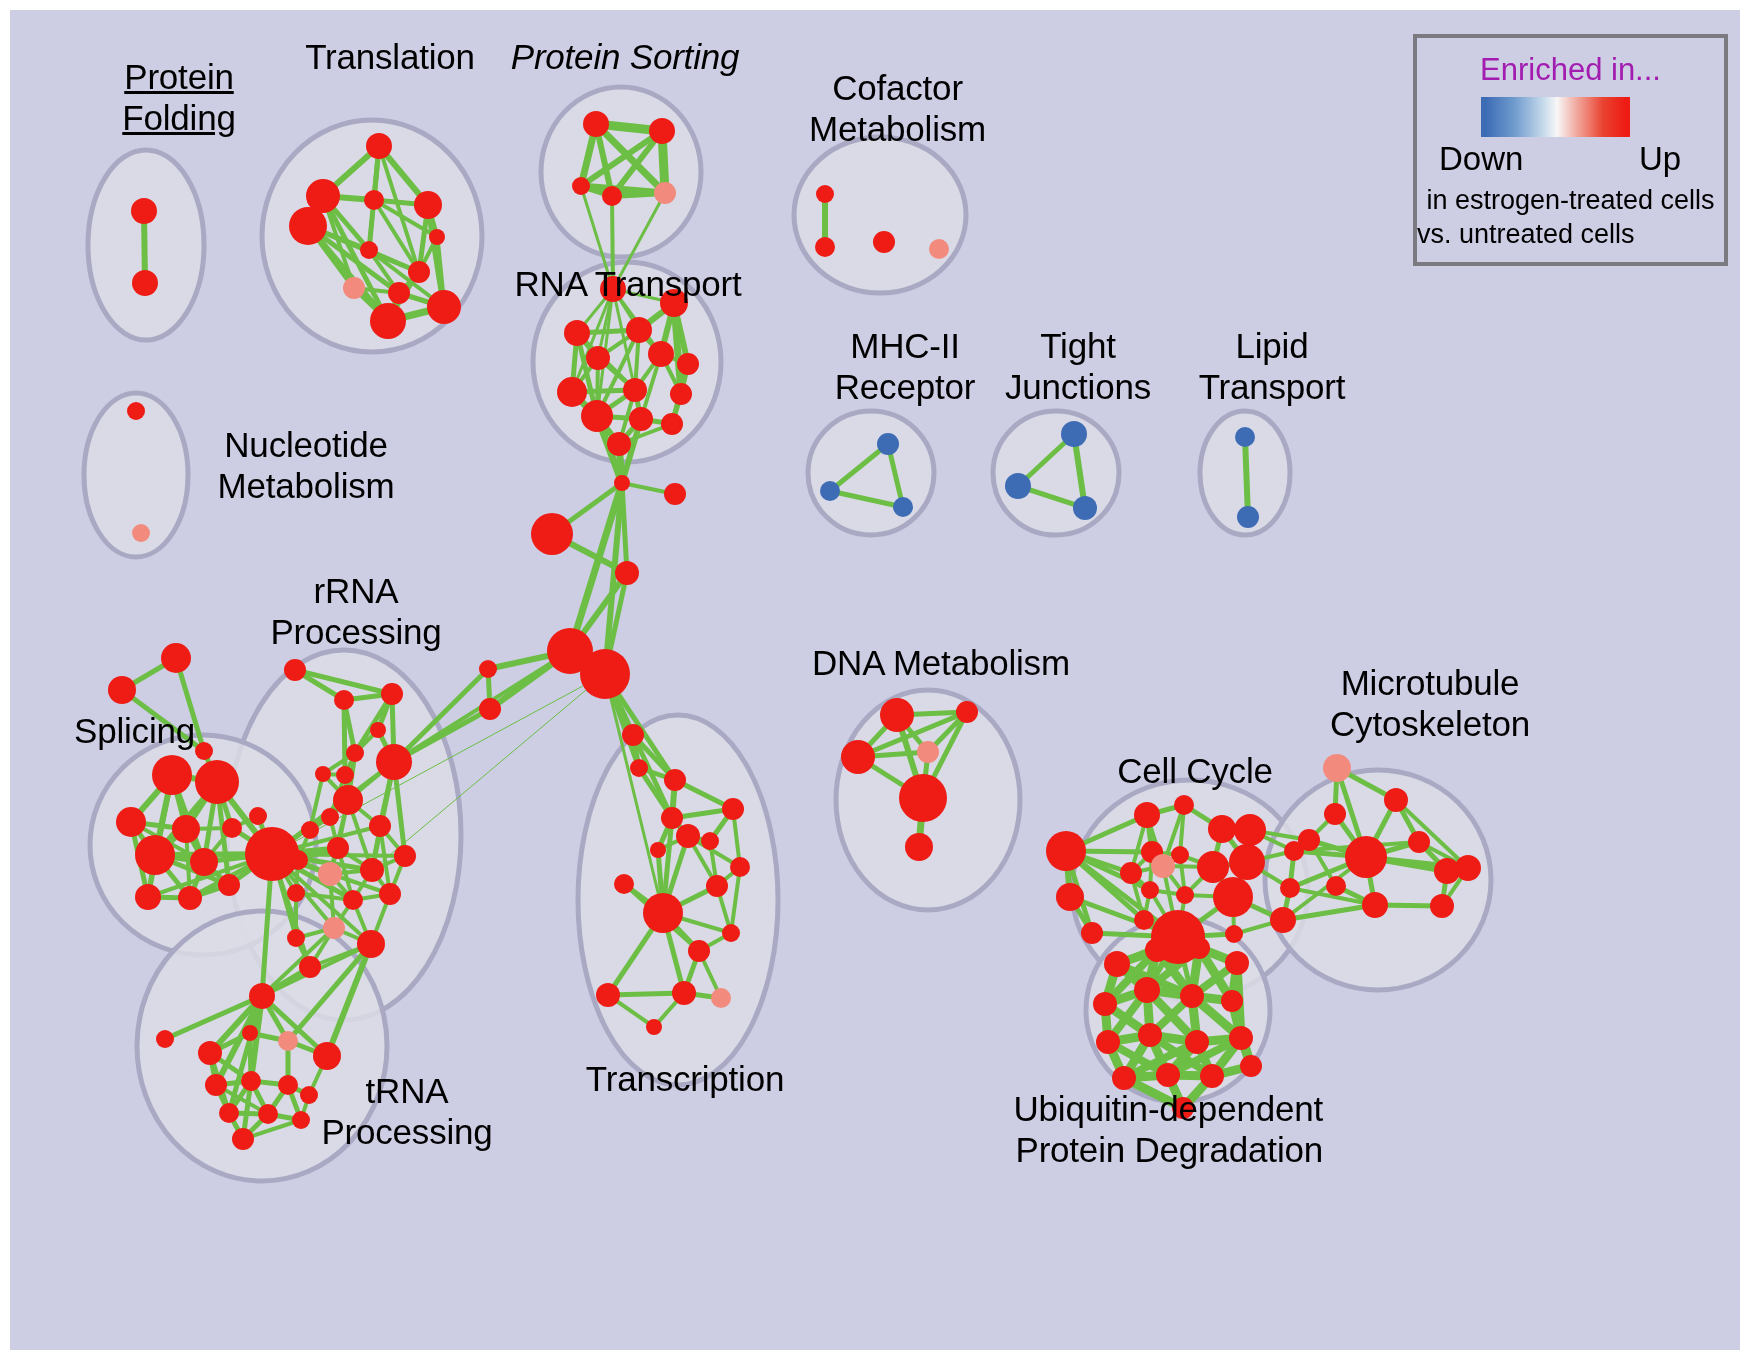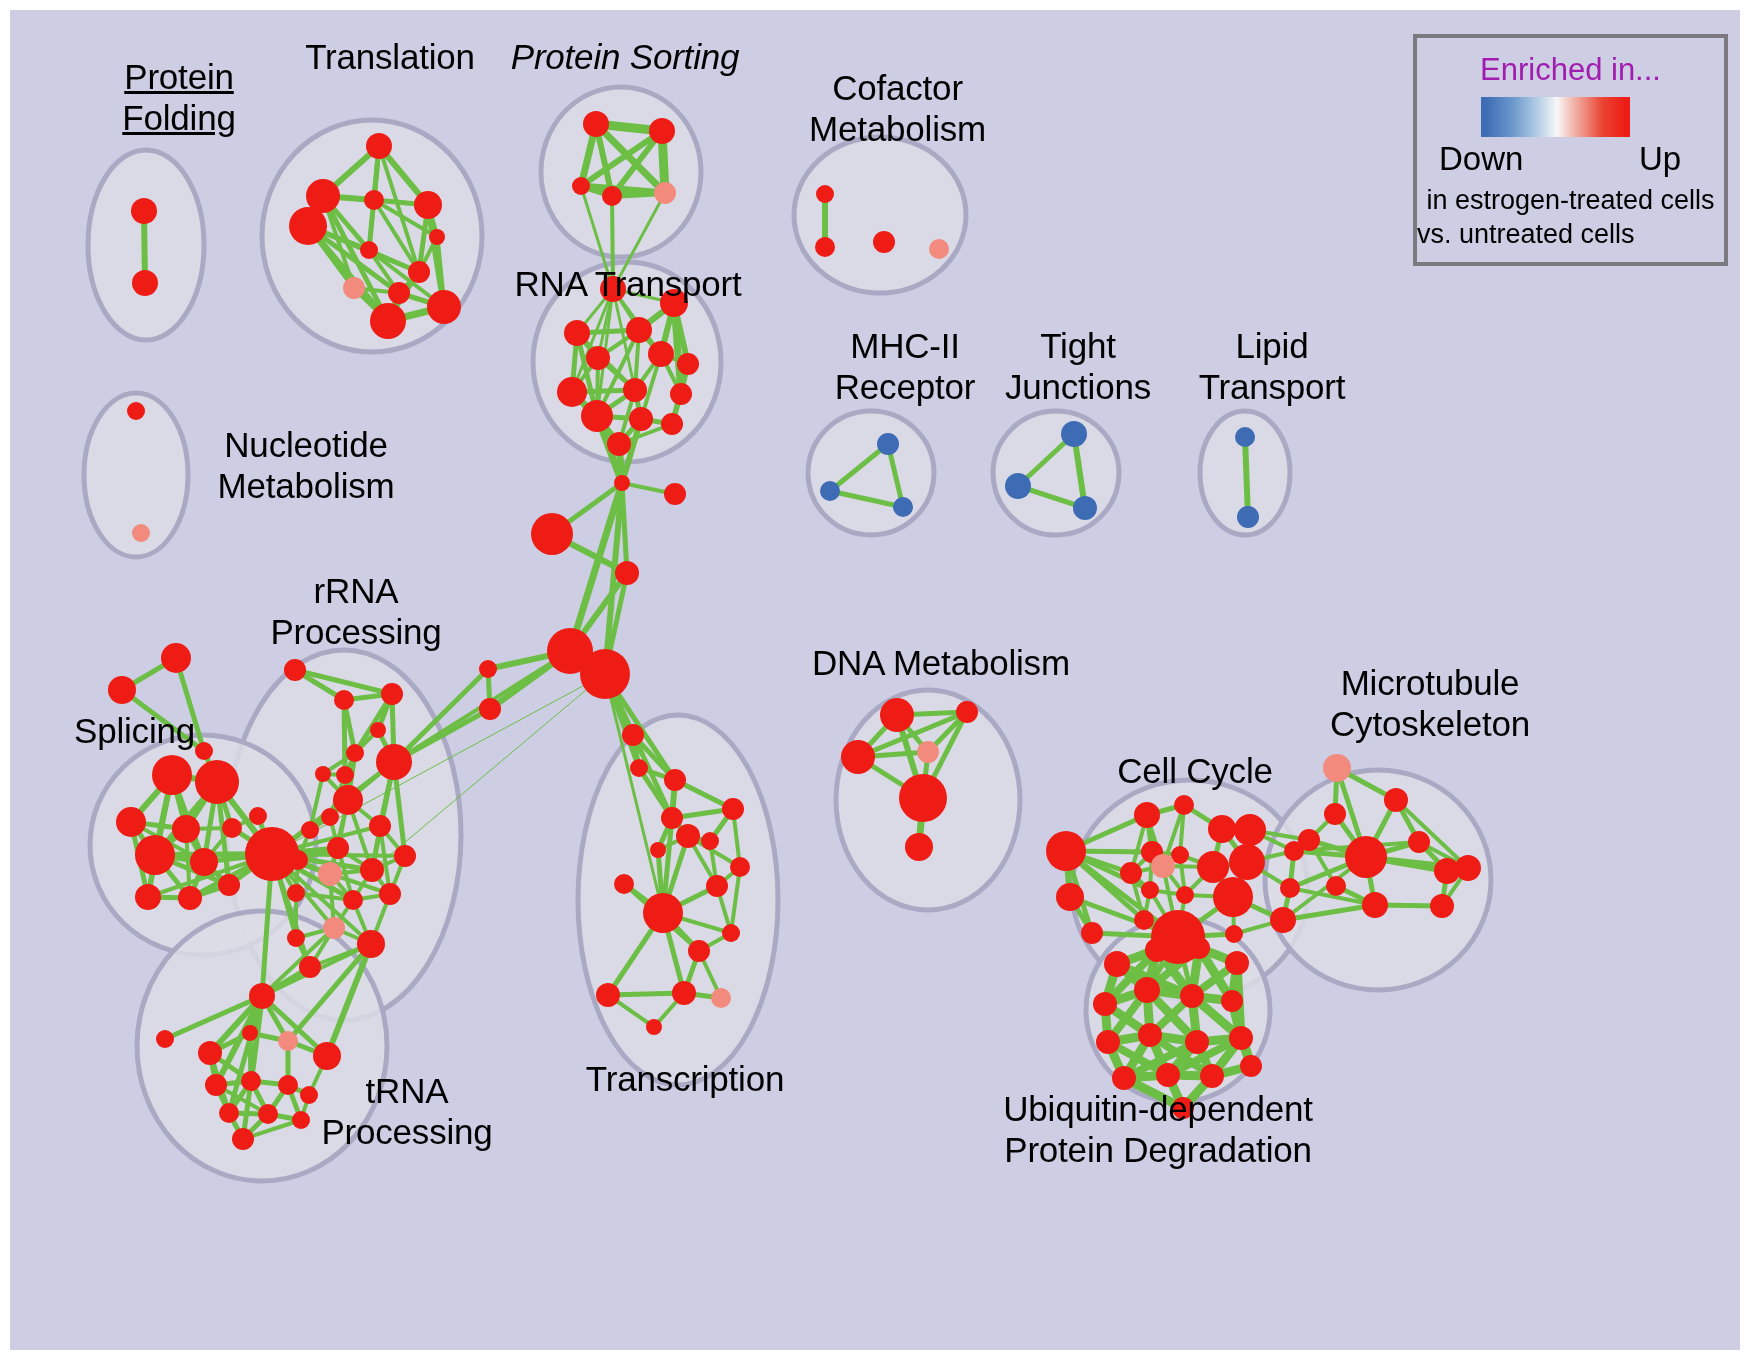"Ubiquitin-dependent" div.cluster-label { text-align: none -> right }
